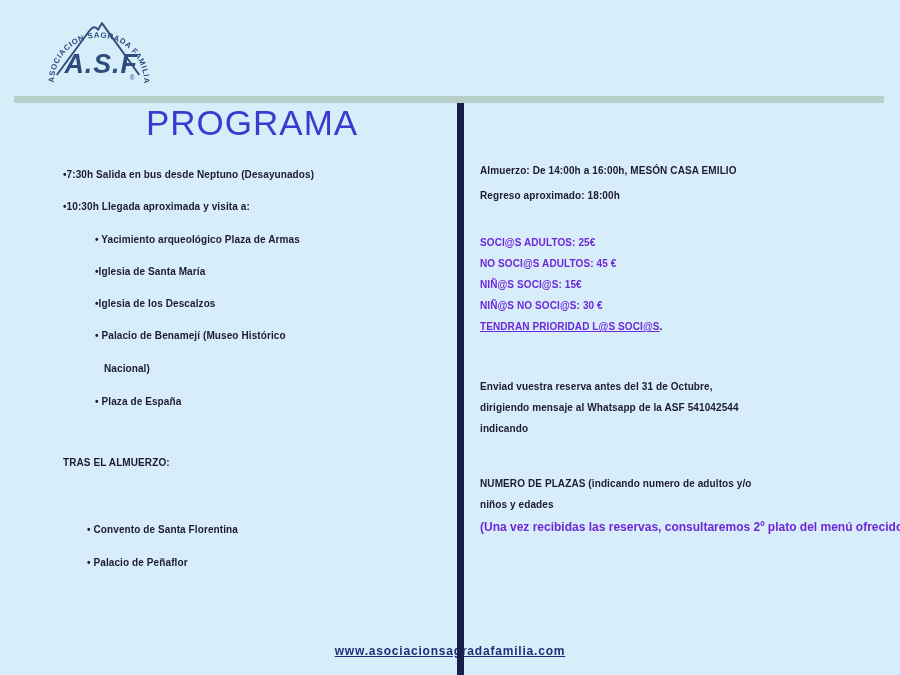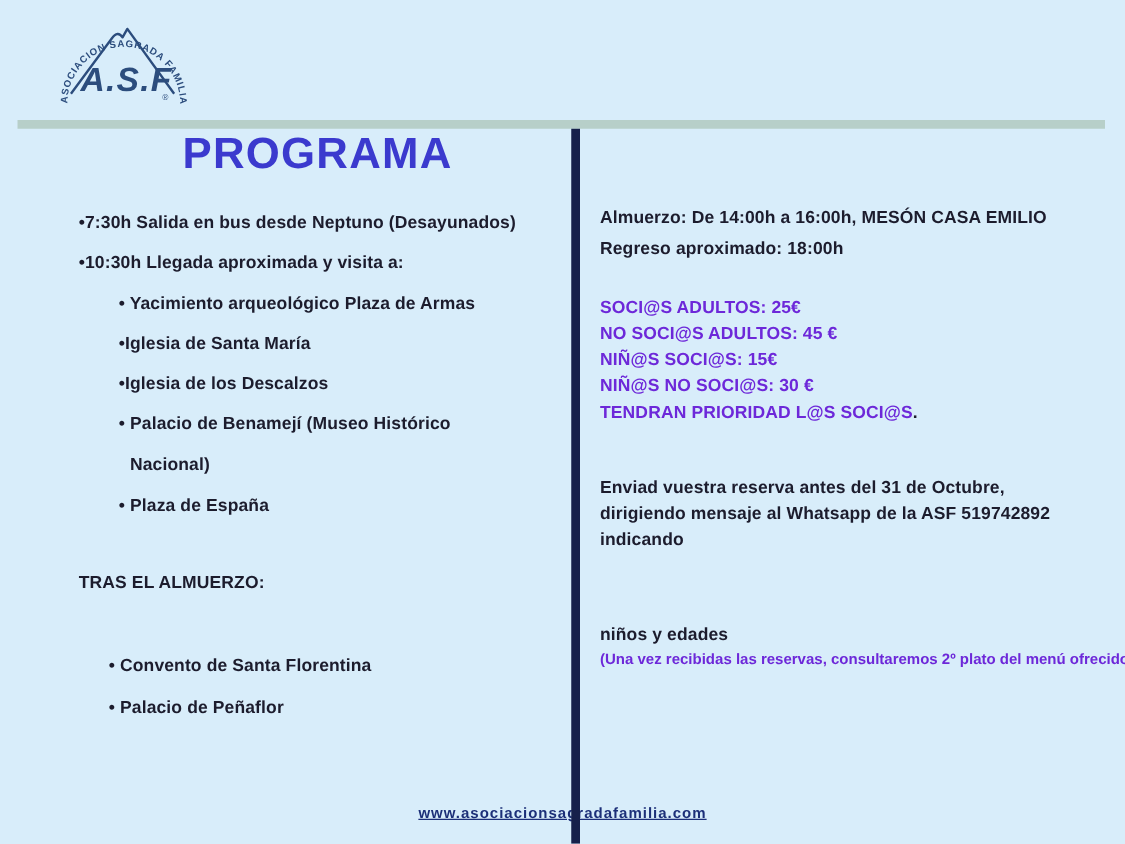"PROGRAMA" .title { font-weight: 700 -> 400 }
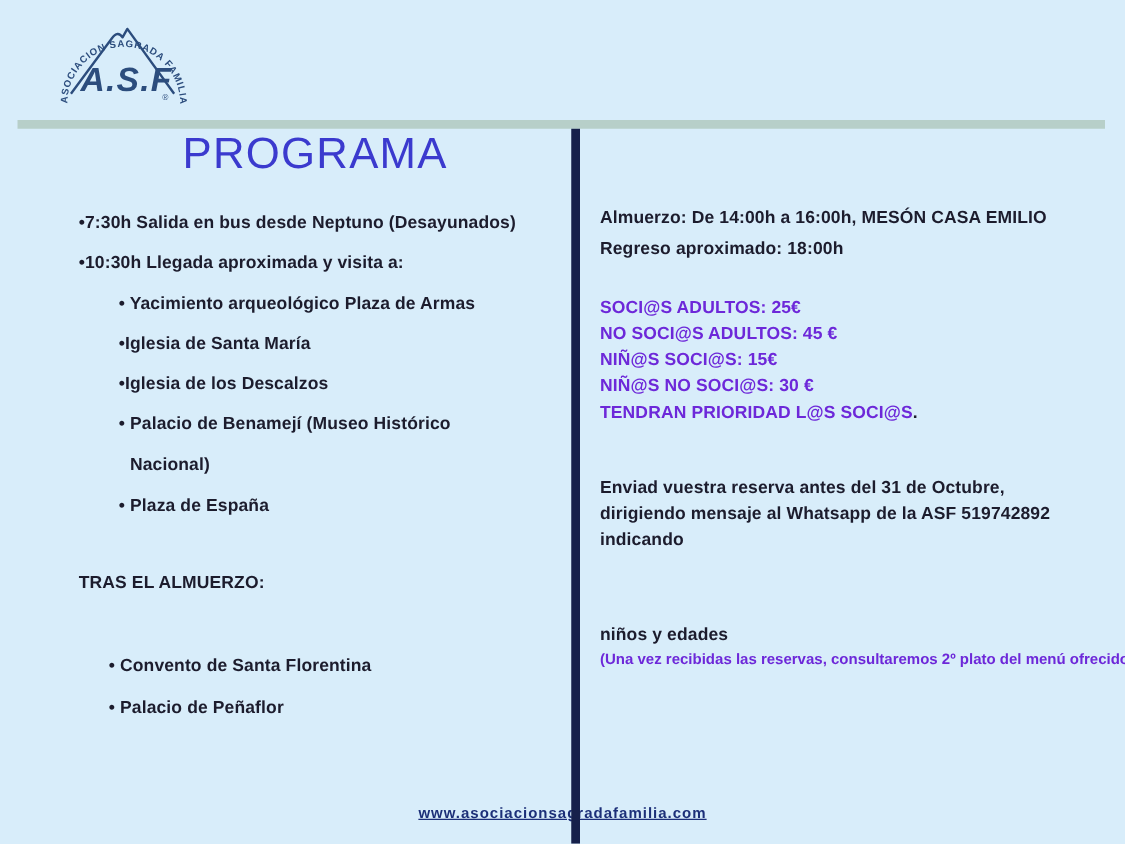"•7:30h Salida en bus desde" .line { font-size: 14px -> 10px }
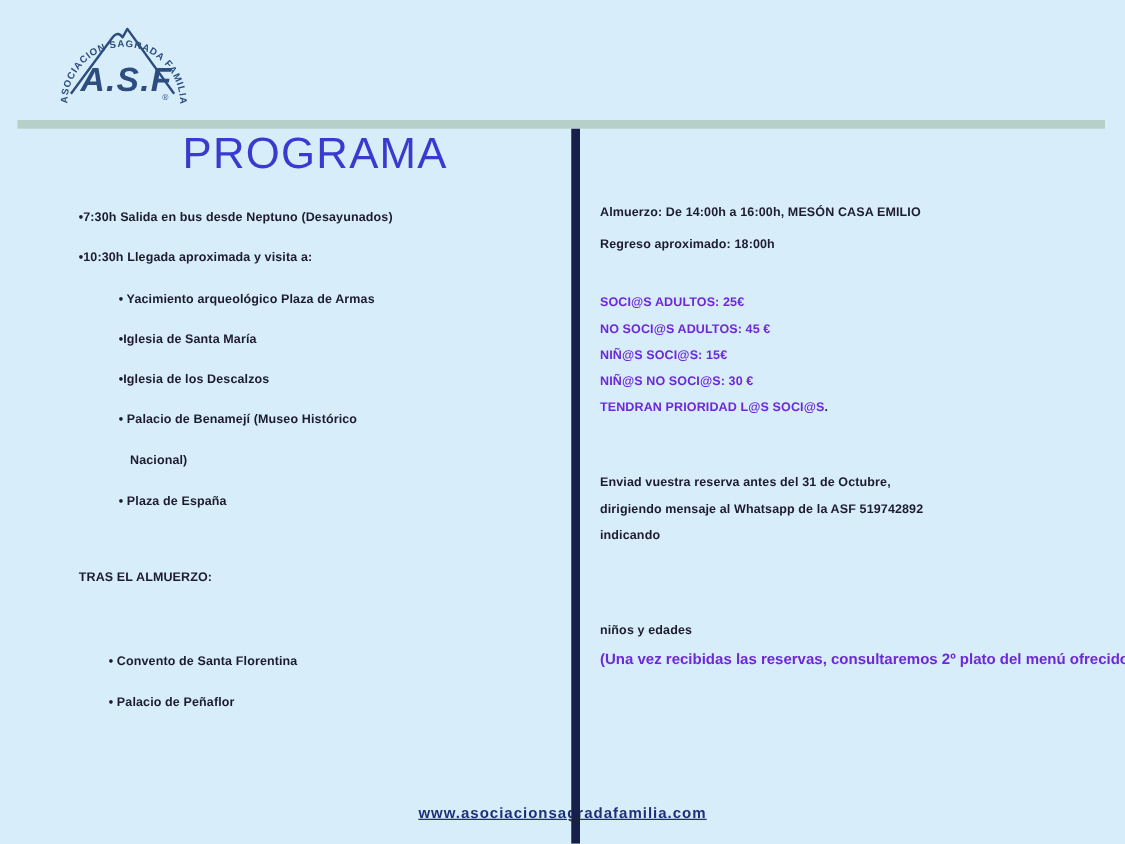"TENDRAN PRIORIDAD L@S SOCI@S" .underline { text-decoration: none -> underline }
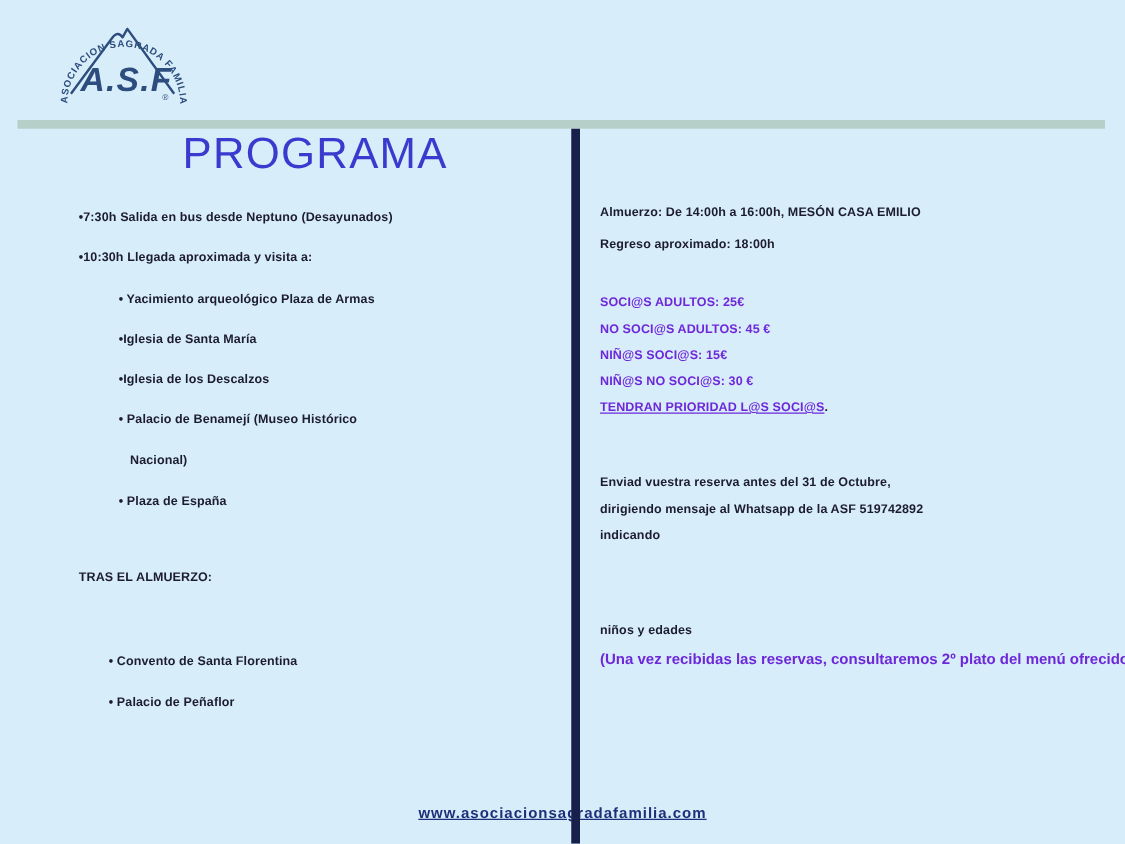"dirigiendo mensaje al Whatsapp de" div.line { text: 519742892 -> 541042544 }
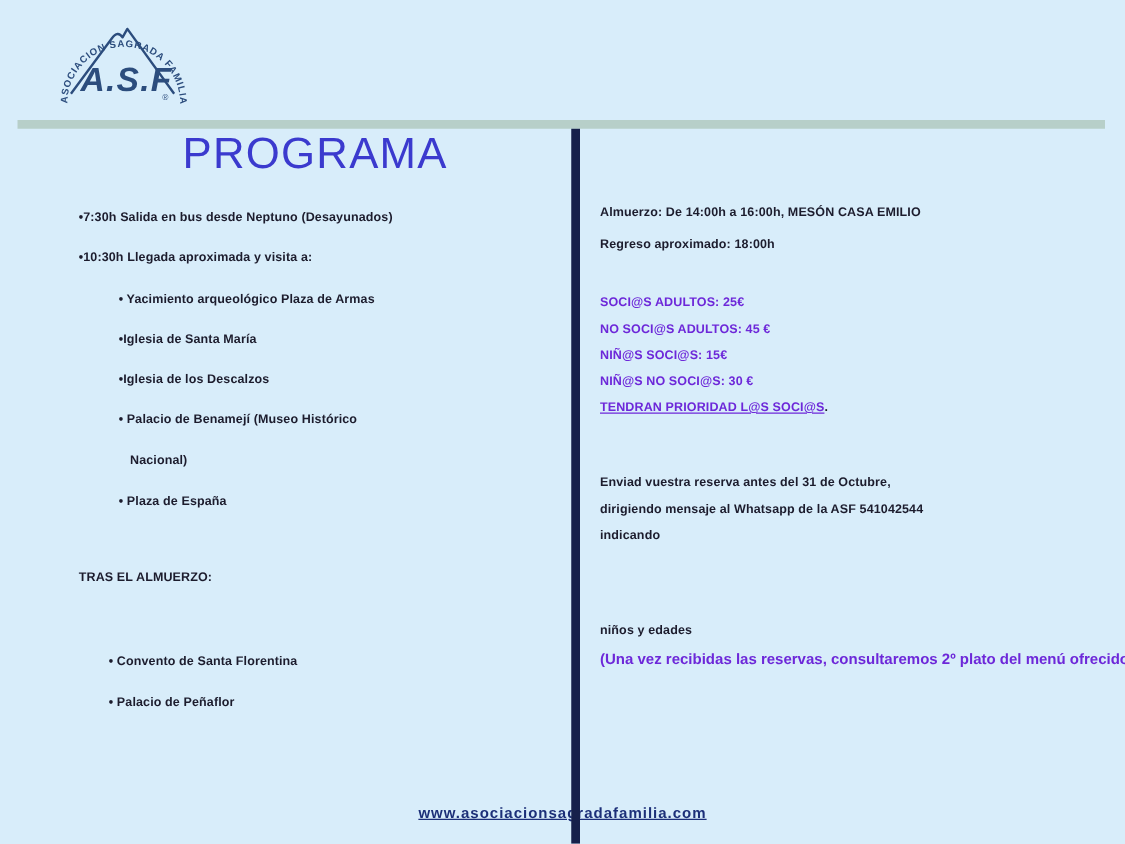"NUMERO DE PLAZAS (indicando numero" div.line { html: none -> <div>NUMERO DE PLAZAS (indicando numero de adultos y/o</div> }
